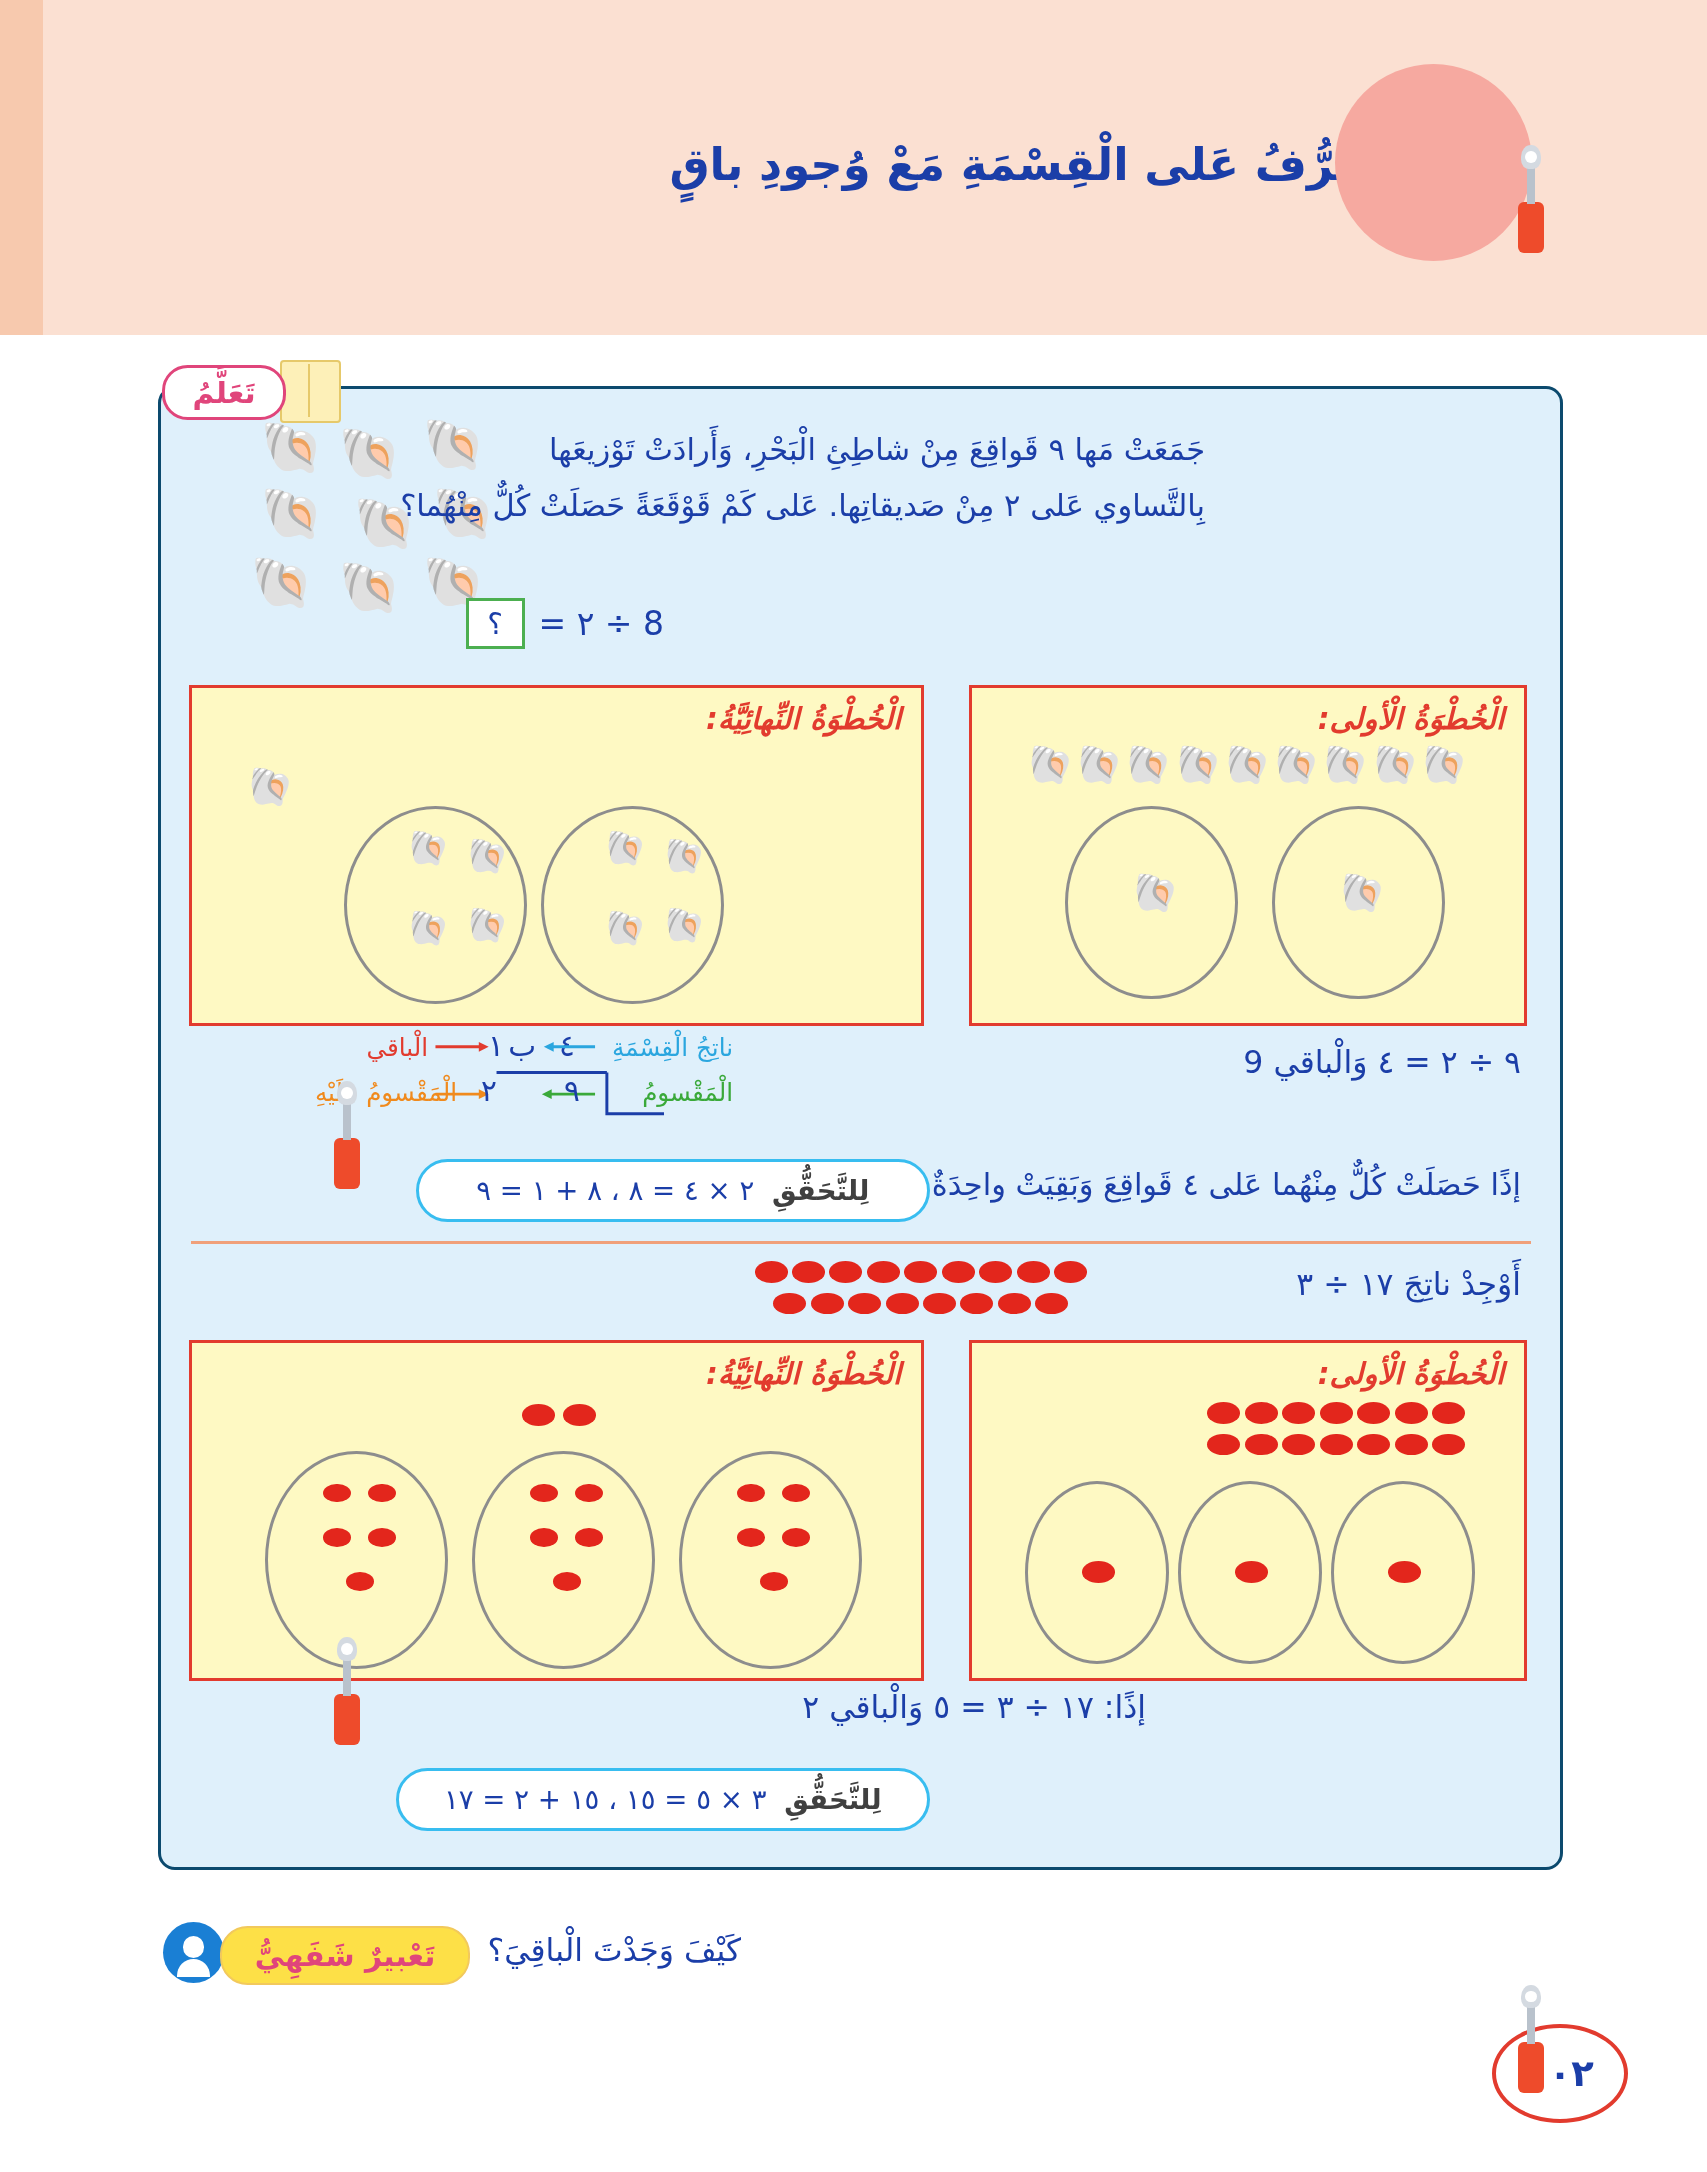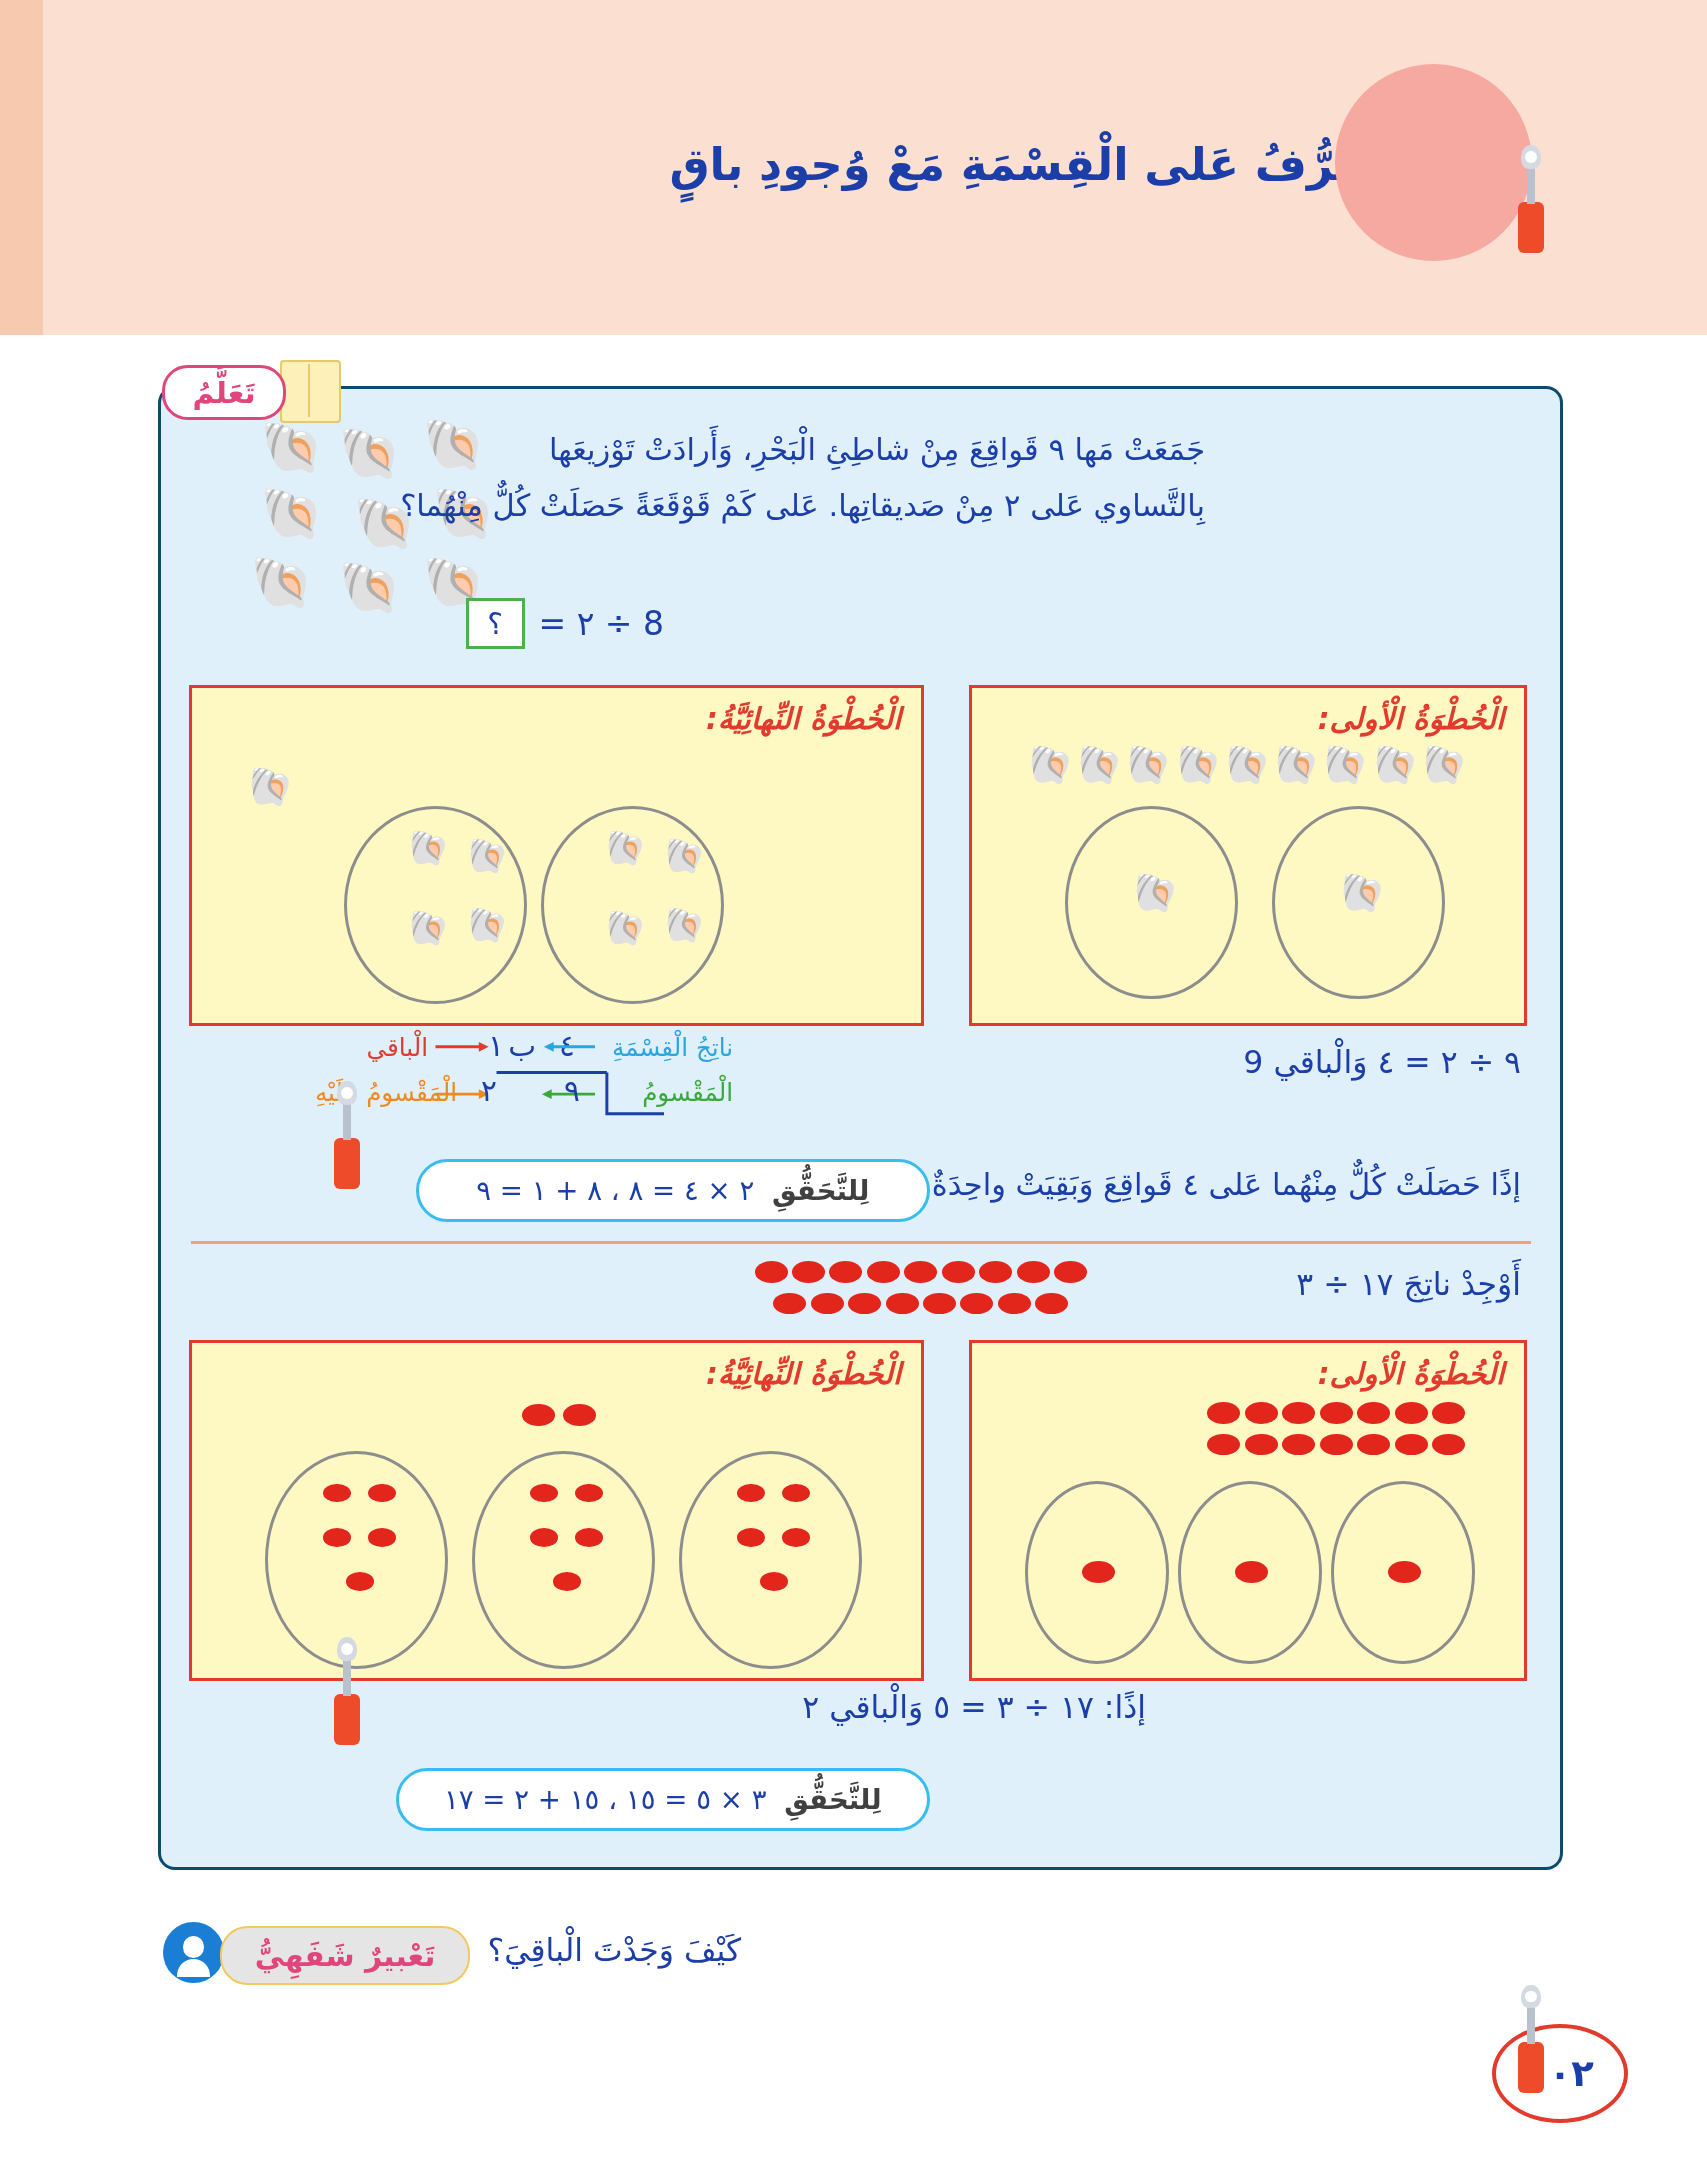"تَعْبيرٌ شَفَهِيُّ" .oral-badge { background: #e5e5e5 -> #fde047 }
